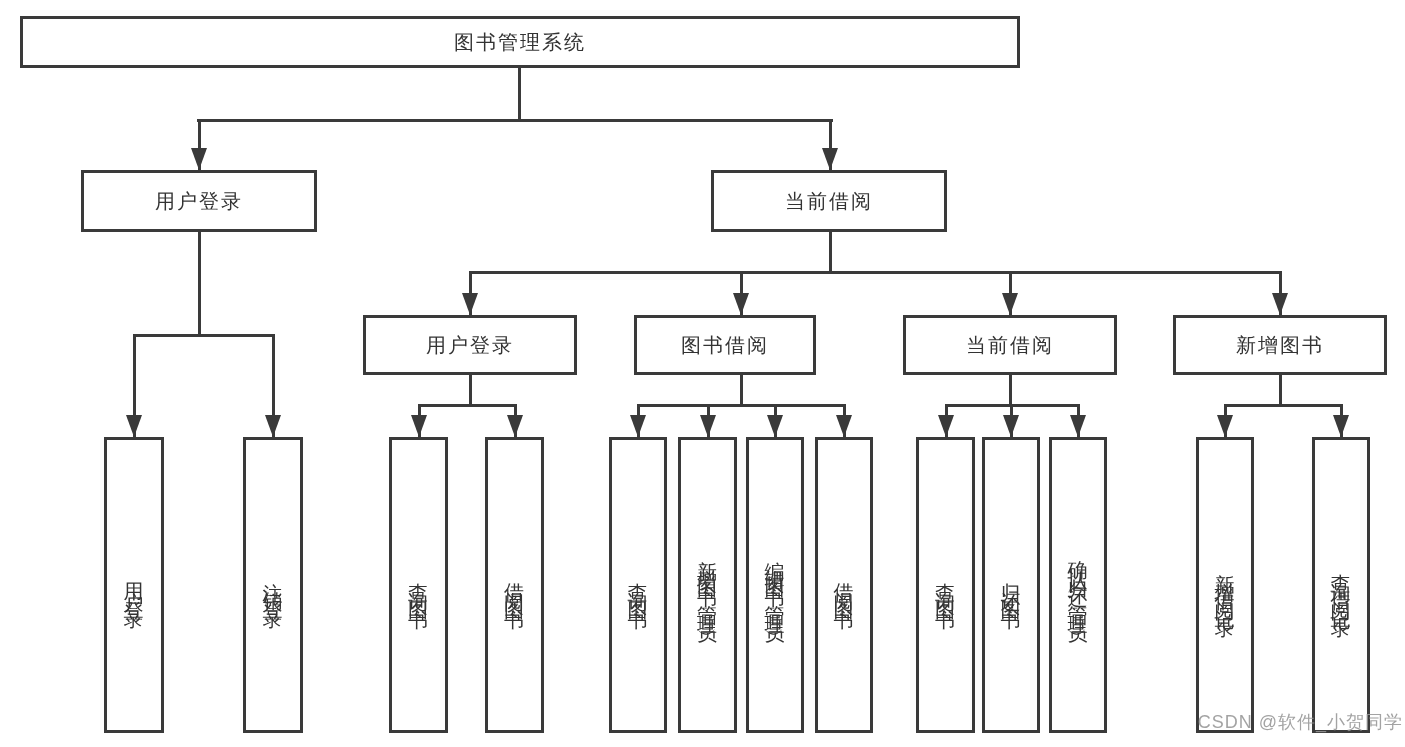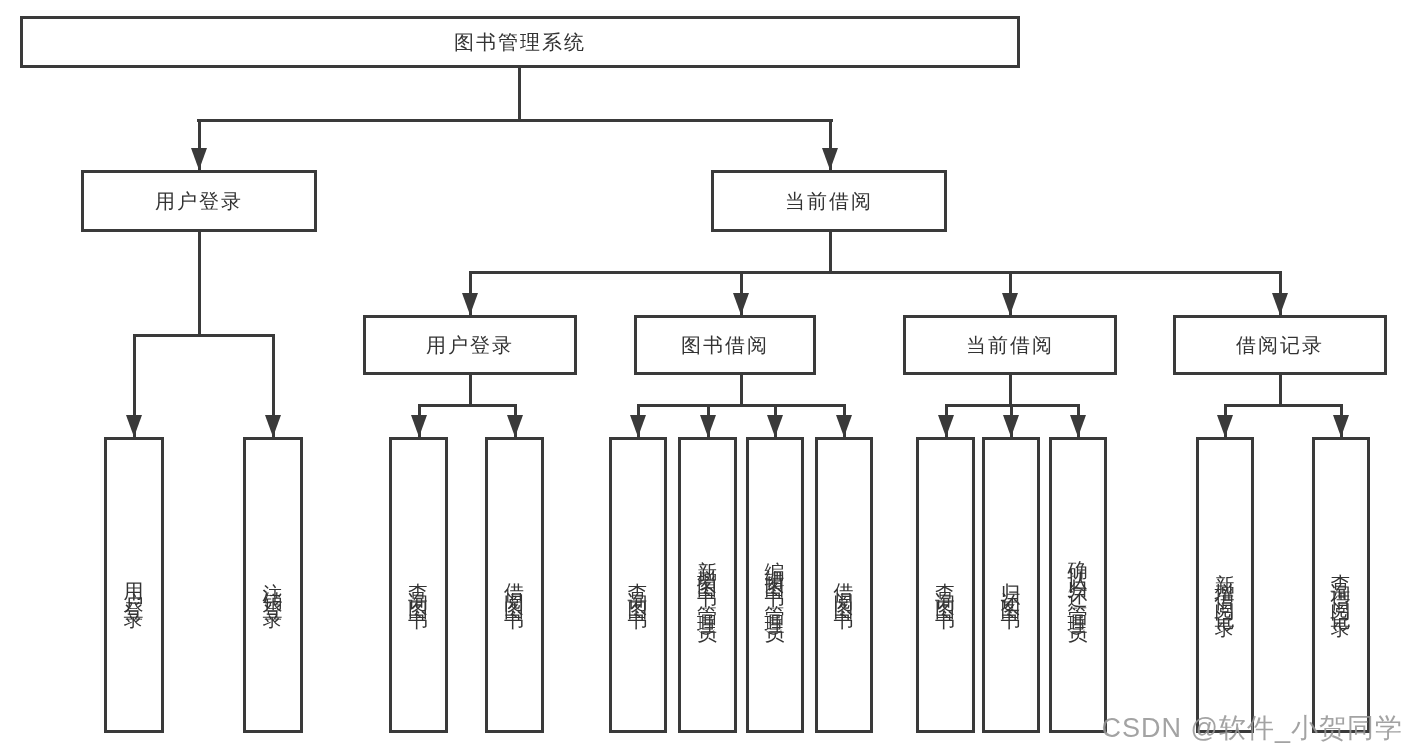"借阅记录" span.hlabel { text: 借阅记录 -> 新增图书 }
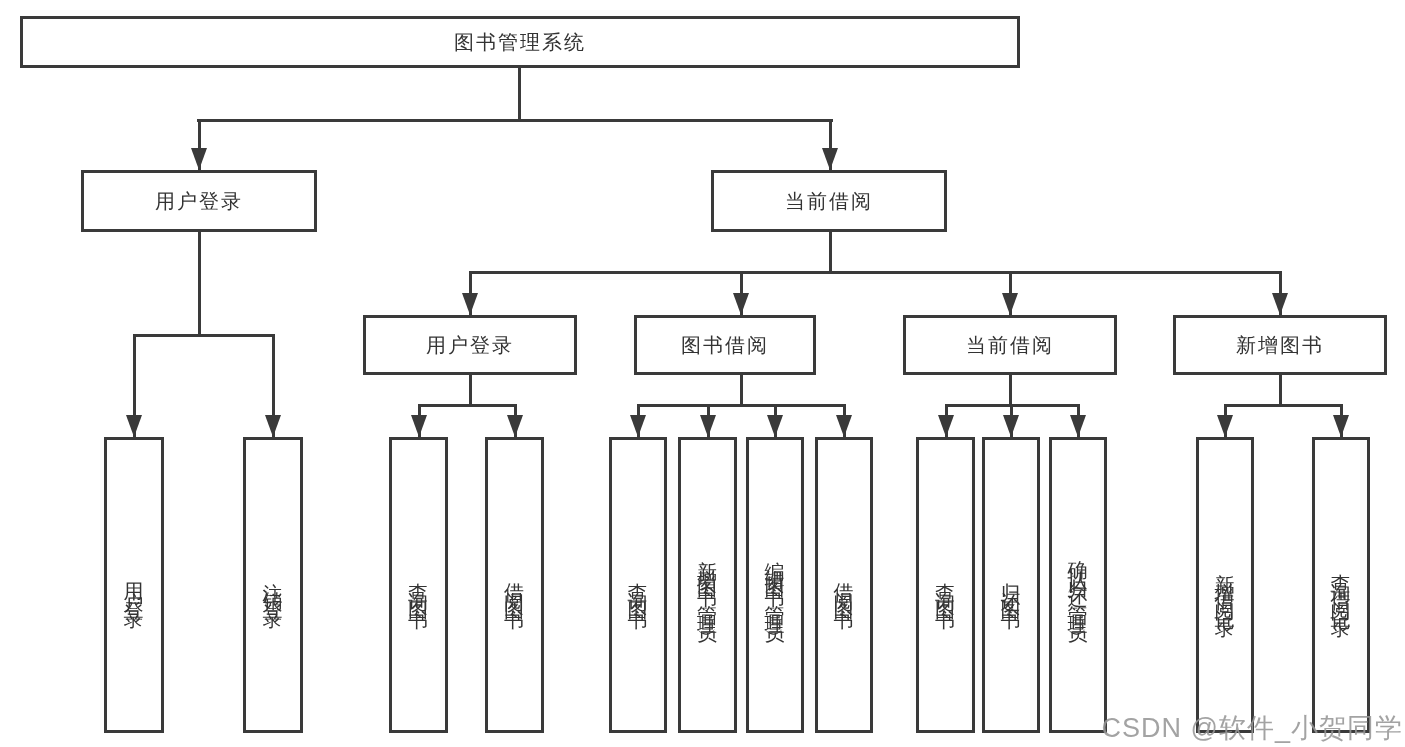"CSDN @软件_小贺同学" .watermark { font-size: 27px -> 18px }
